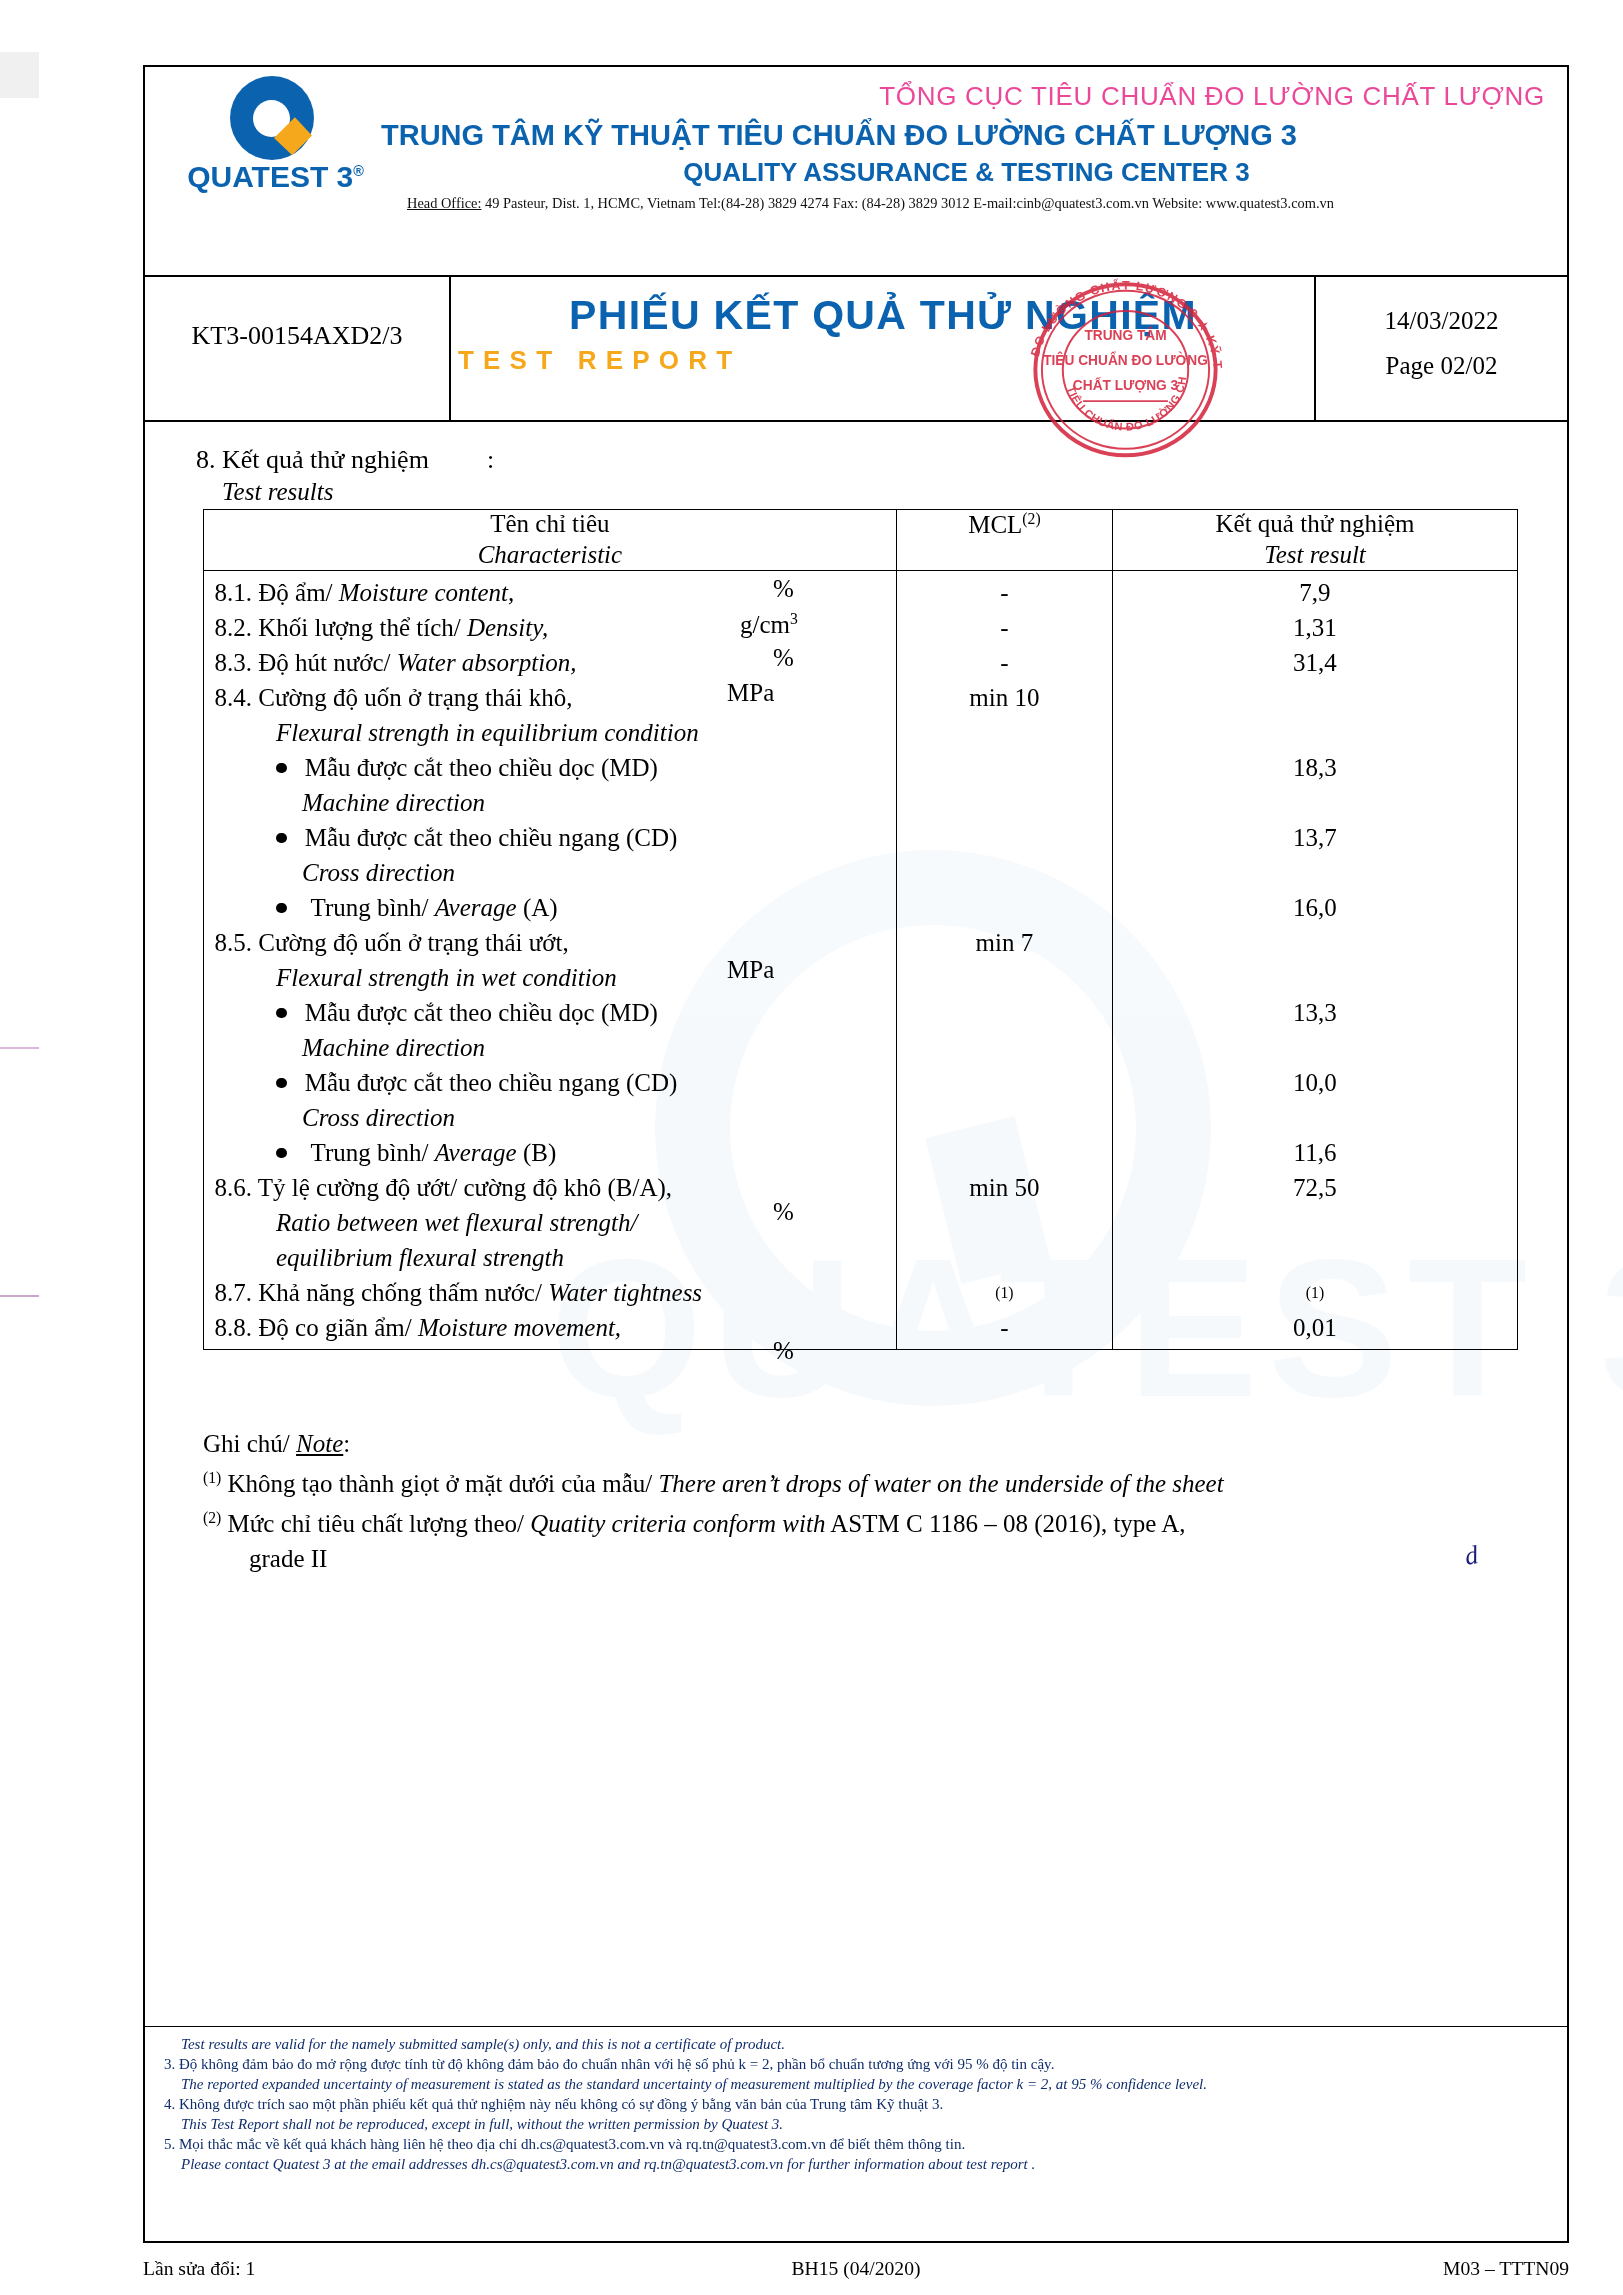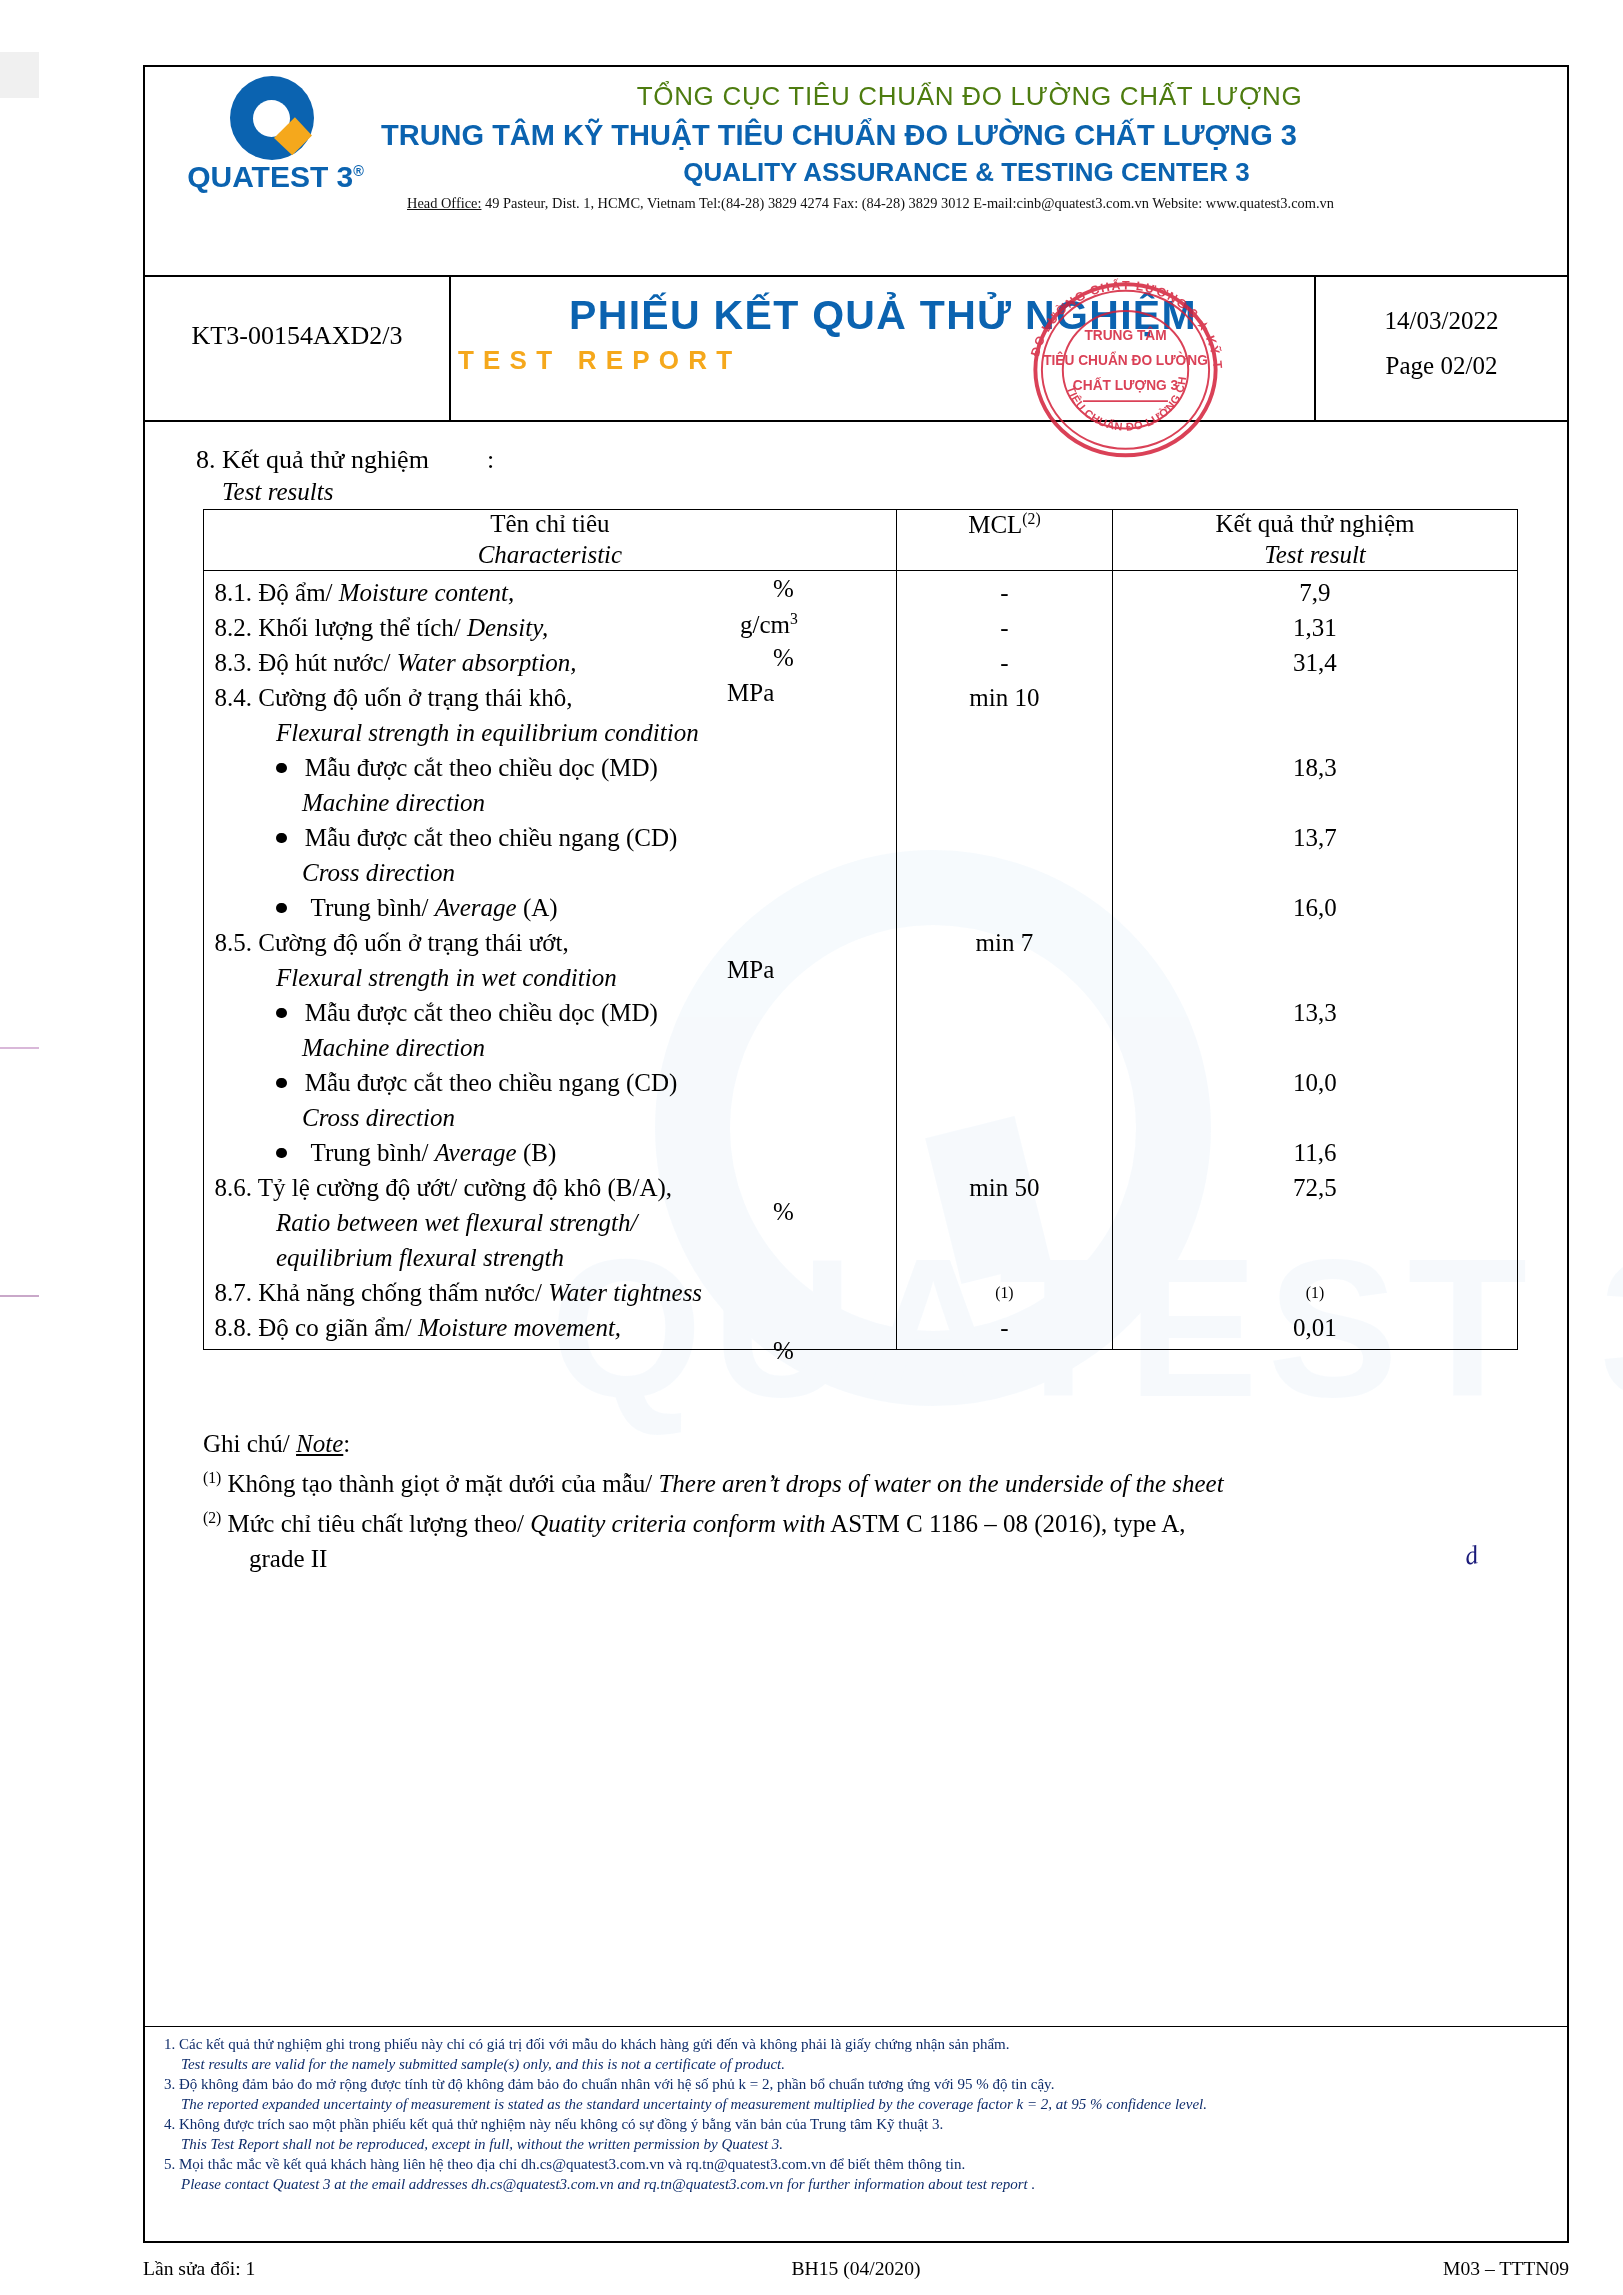"TỔNG CỤC TIÊU CHUẨN ĐO" .hdr-line1 { color: #4d7c0f -> #ec4899; text-align: center -> right }
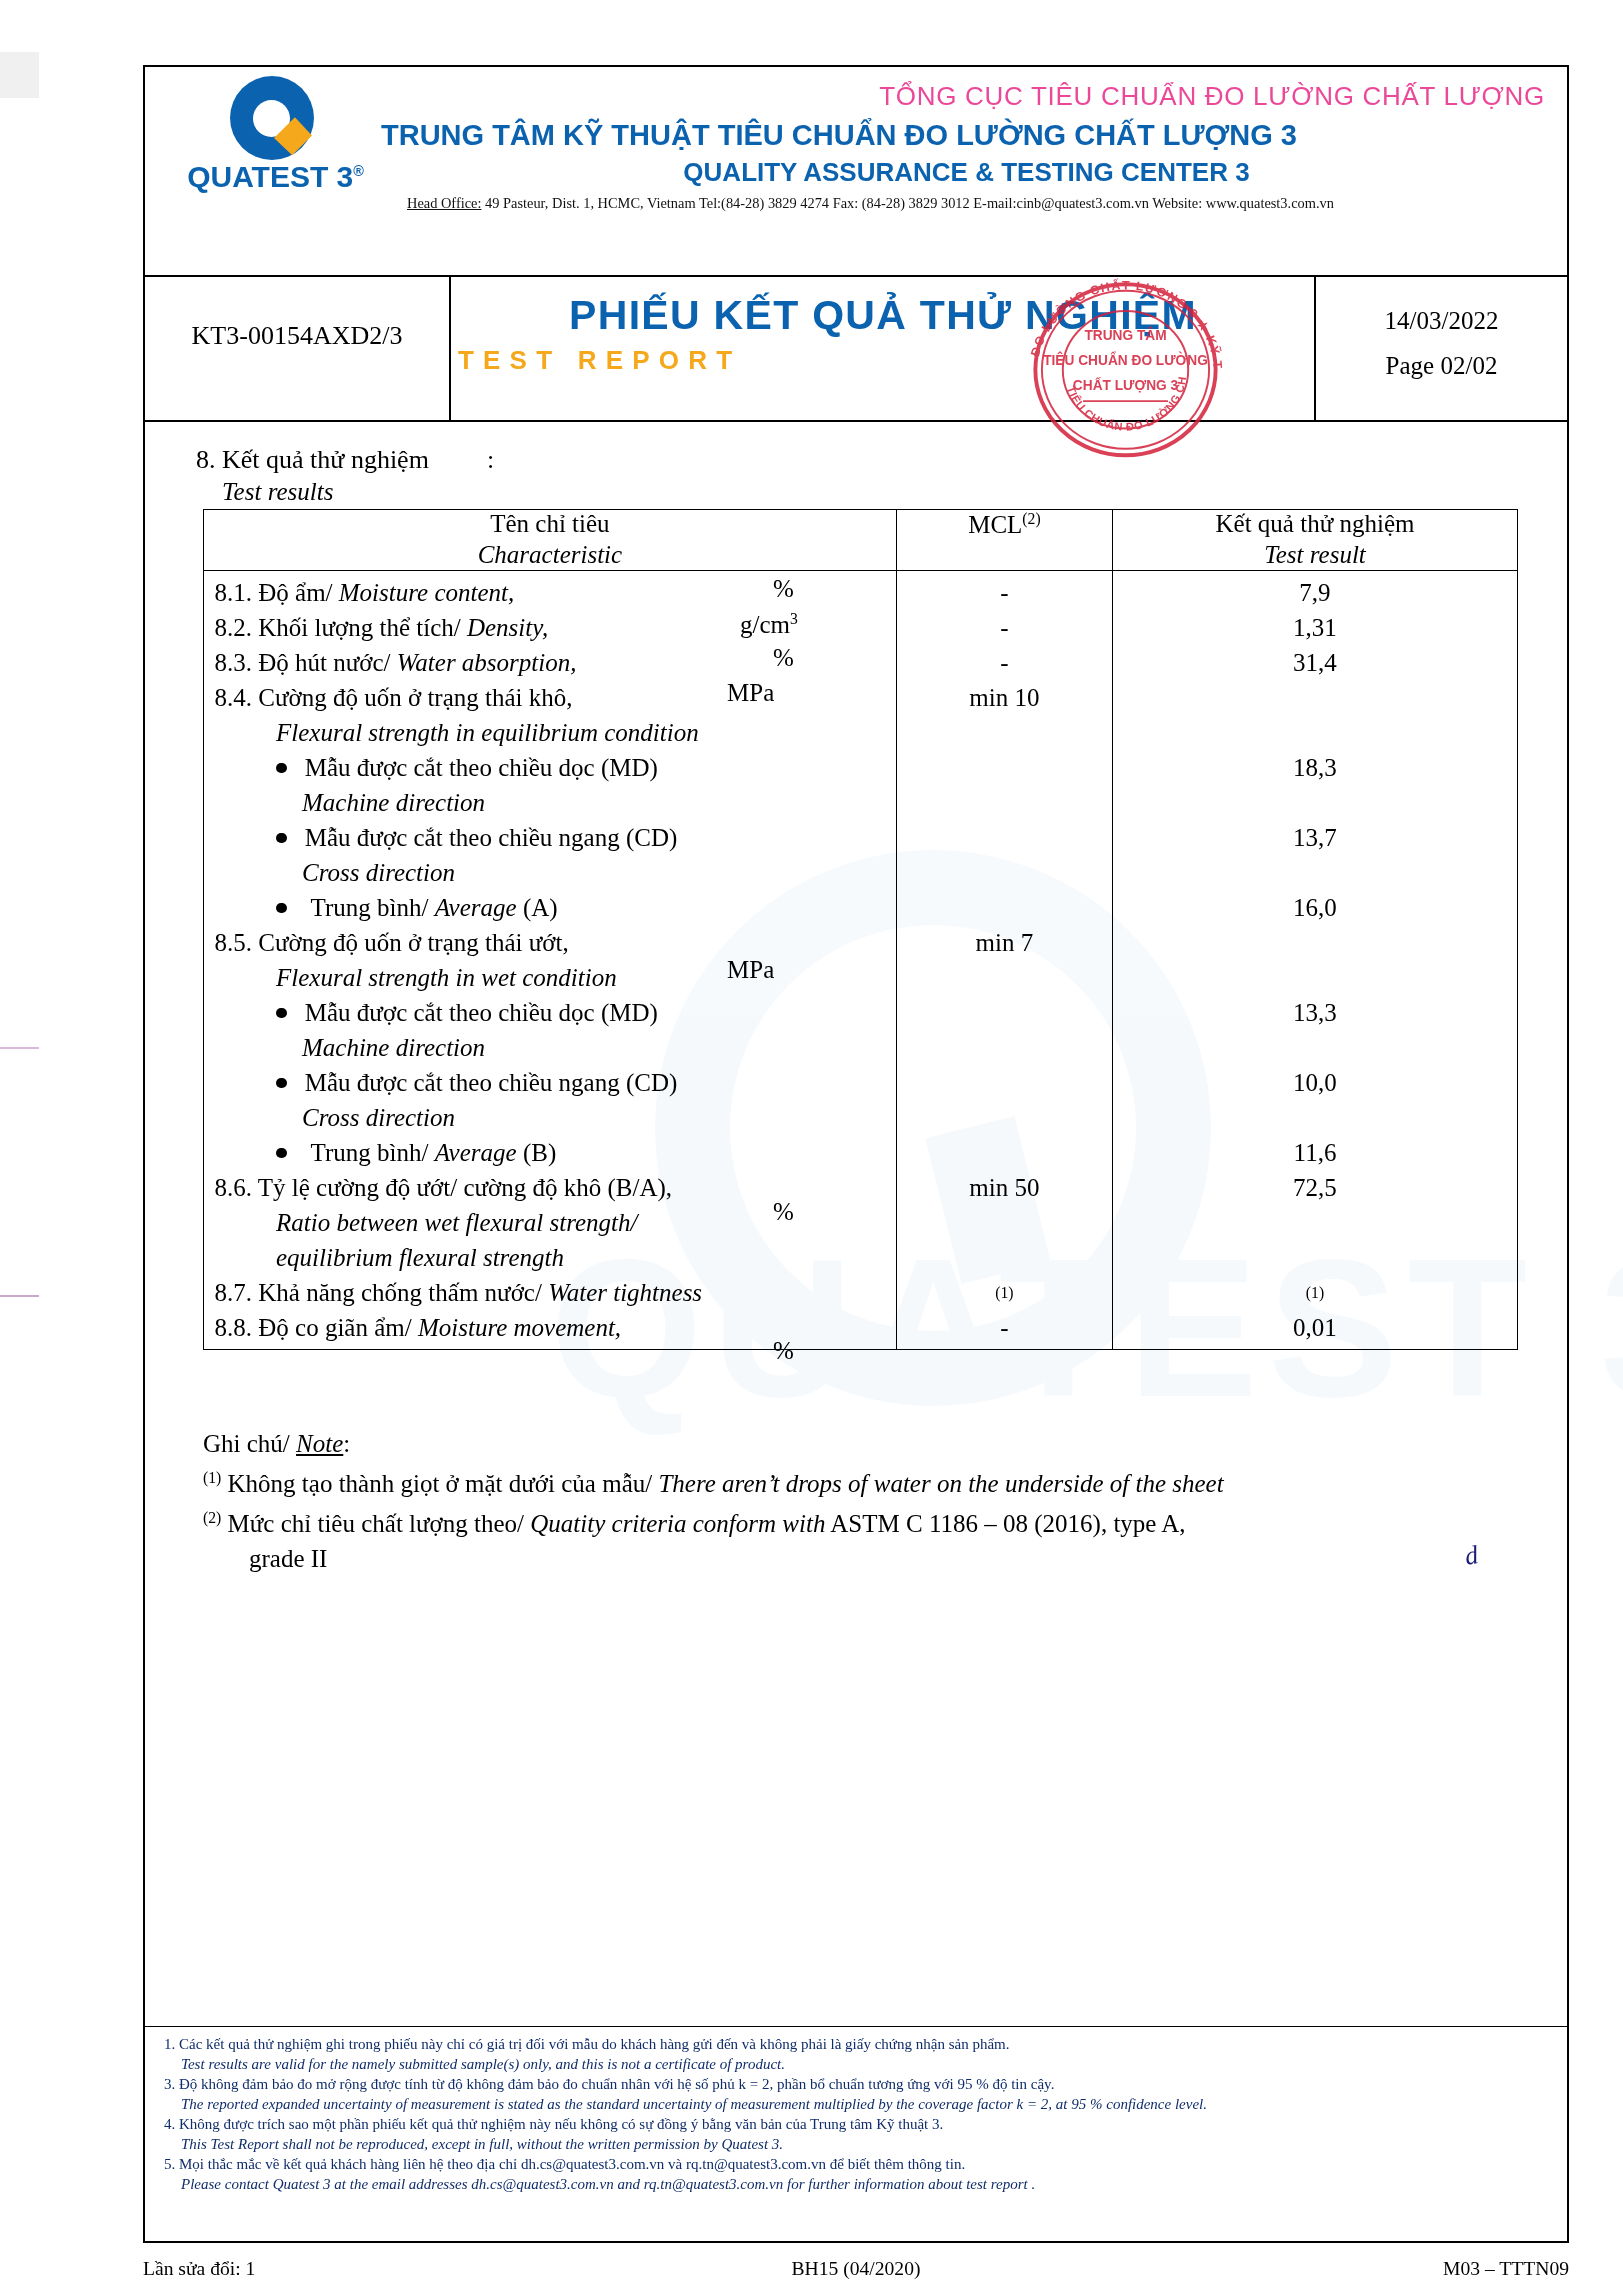"1. Các kết quả thử" div.fl { html: <div><span>1.</span> <span>Các kết quả thử nghiệm ghi trong phiếu này chỉ có giá trị đối với mẫu do khách hàng gửi đến và không phải là giấy chứng nhận sản phẩm.</span></div> -> none }
